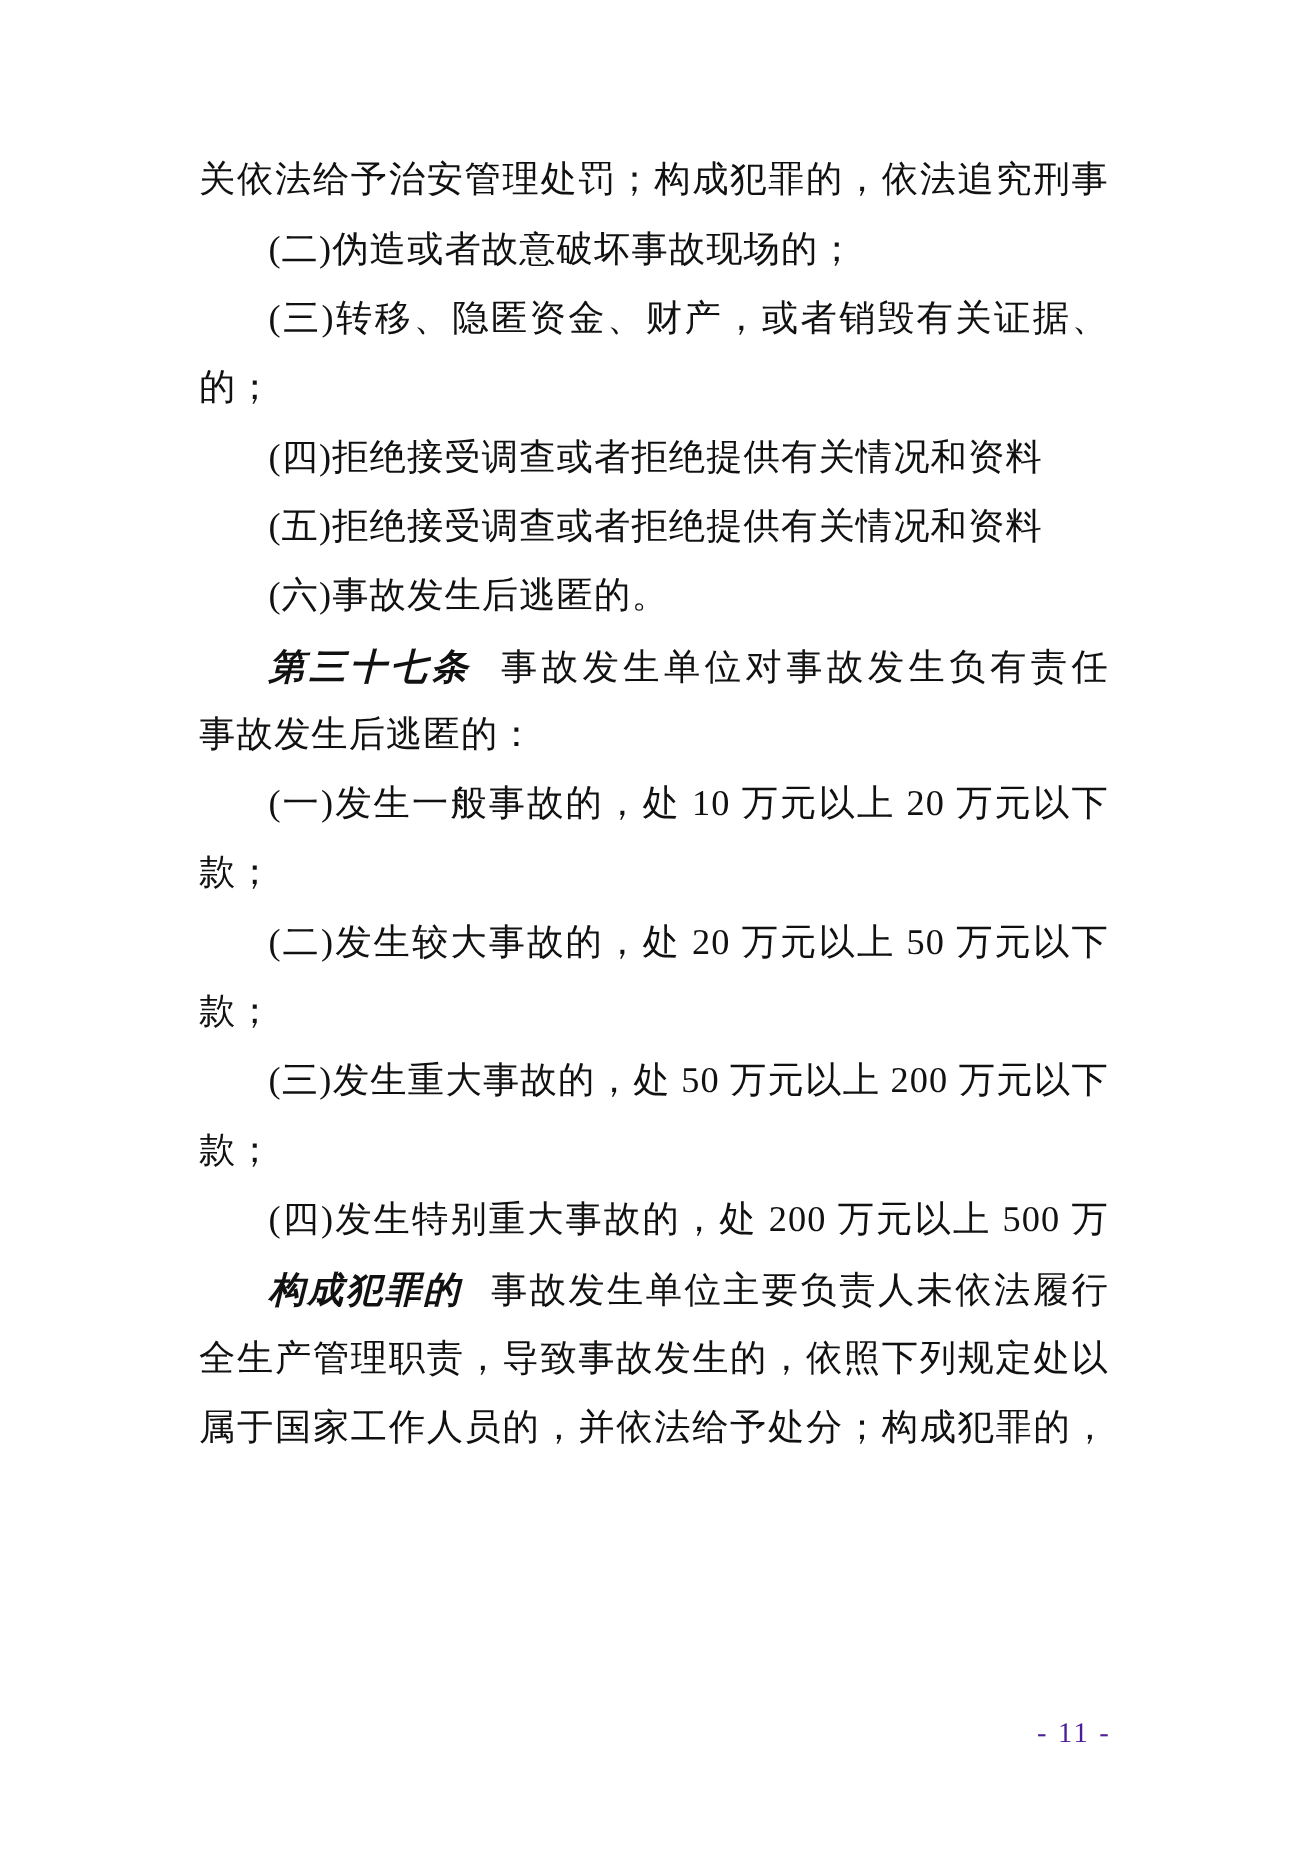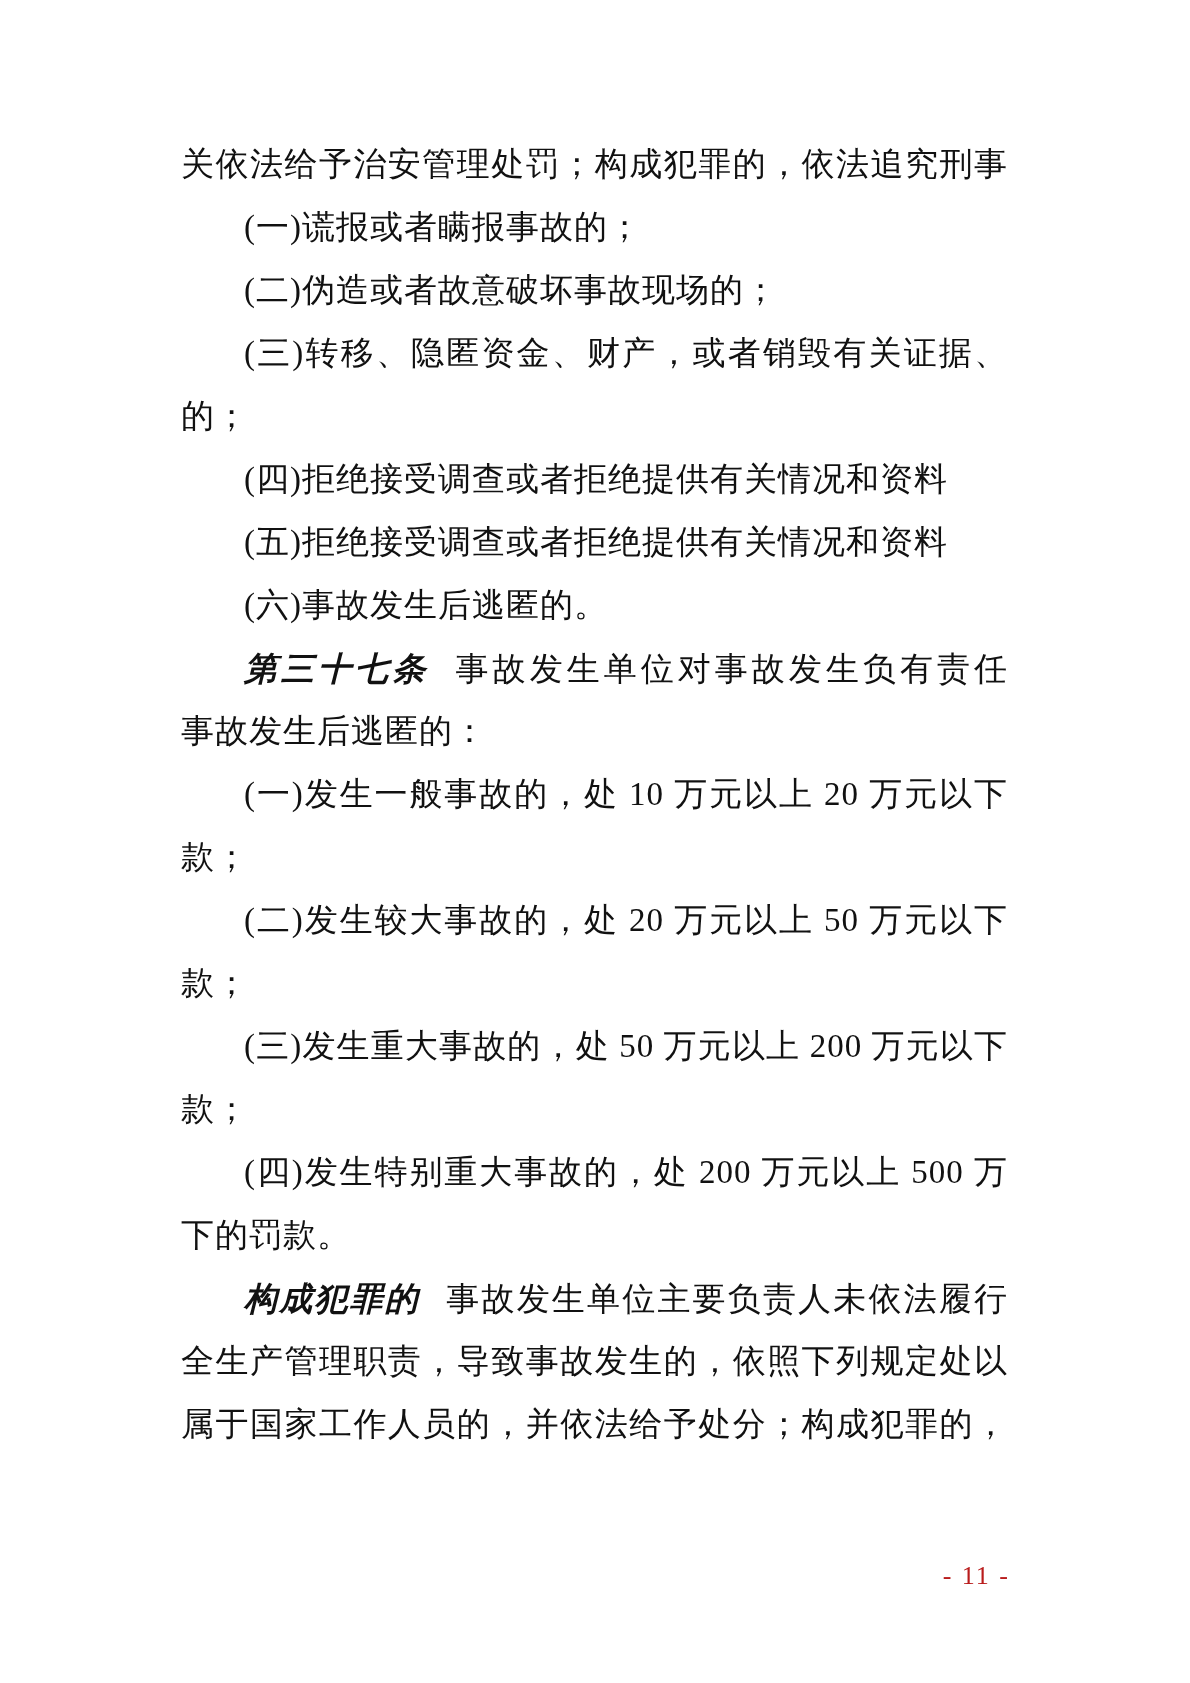"(一)谎报或者瞒报事故的；" div.line { html: <div><span>(一)谎报或者瞒报事故的；</span></div> -> none }
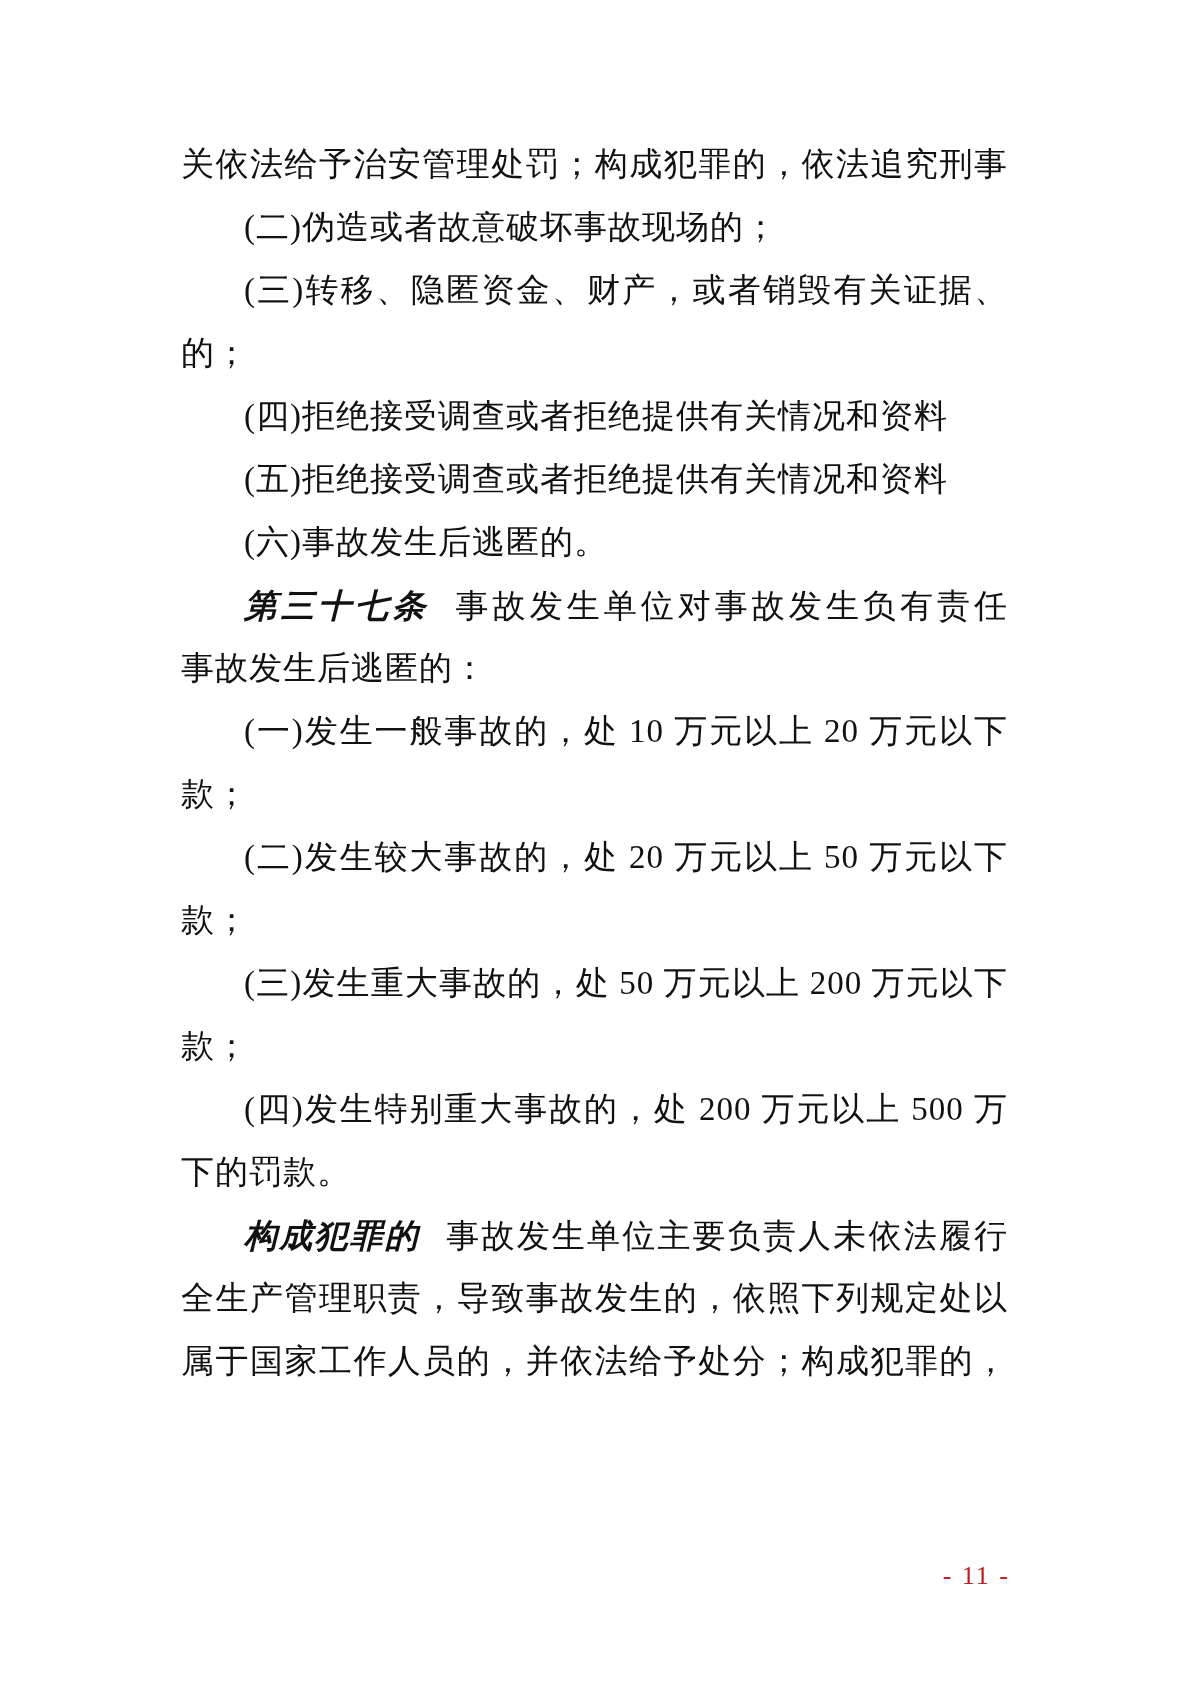"下的罚款。" div.line { html: <div><span>下的罚款。</span></div> -> none }
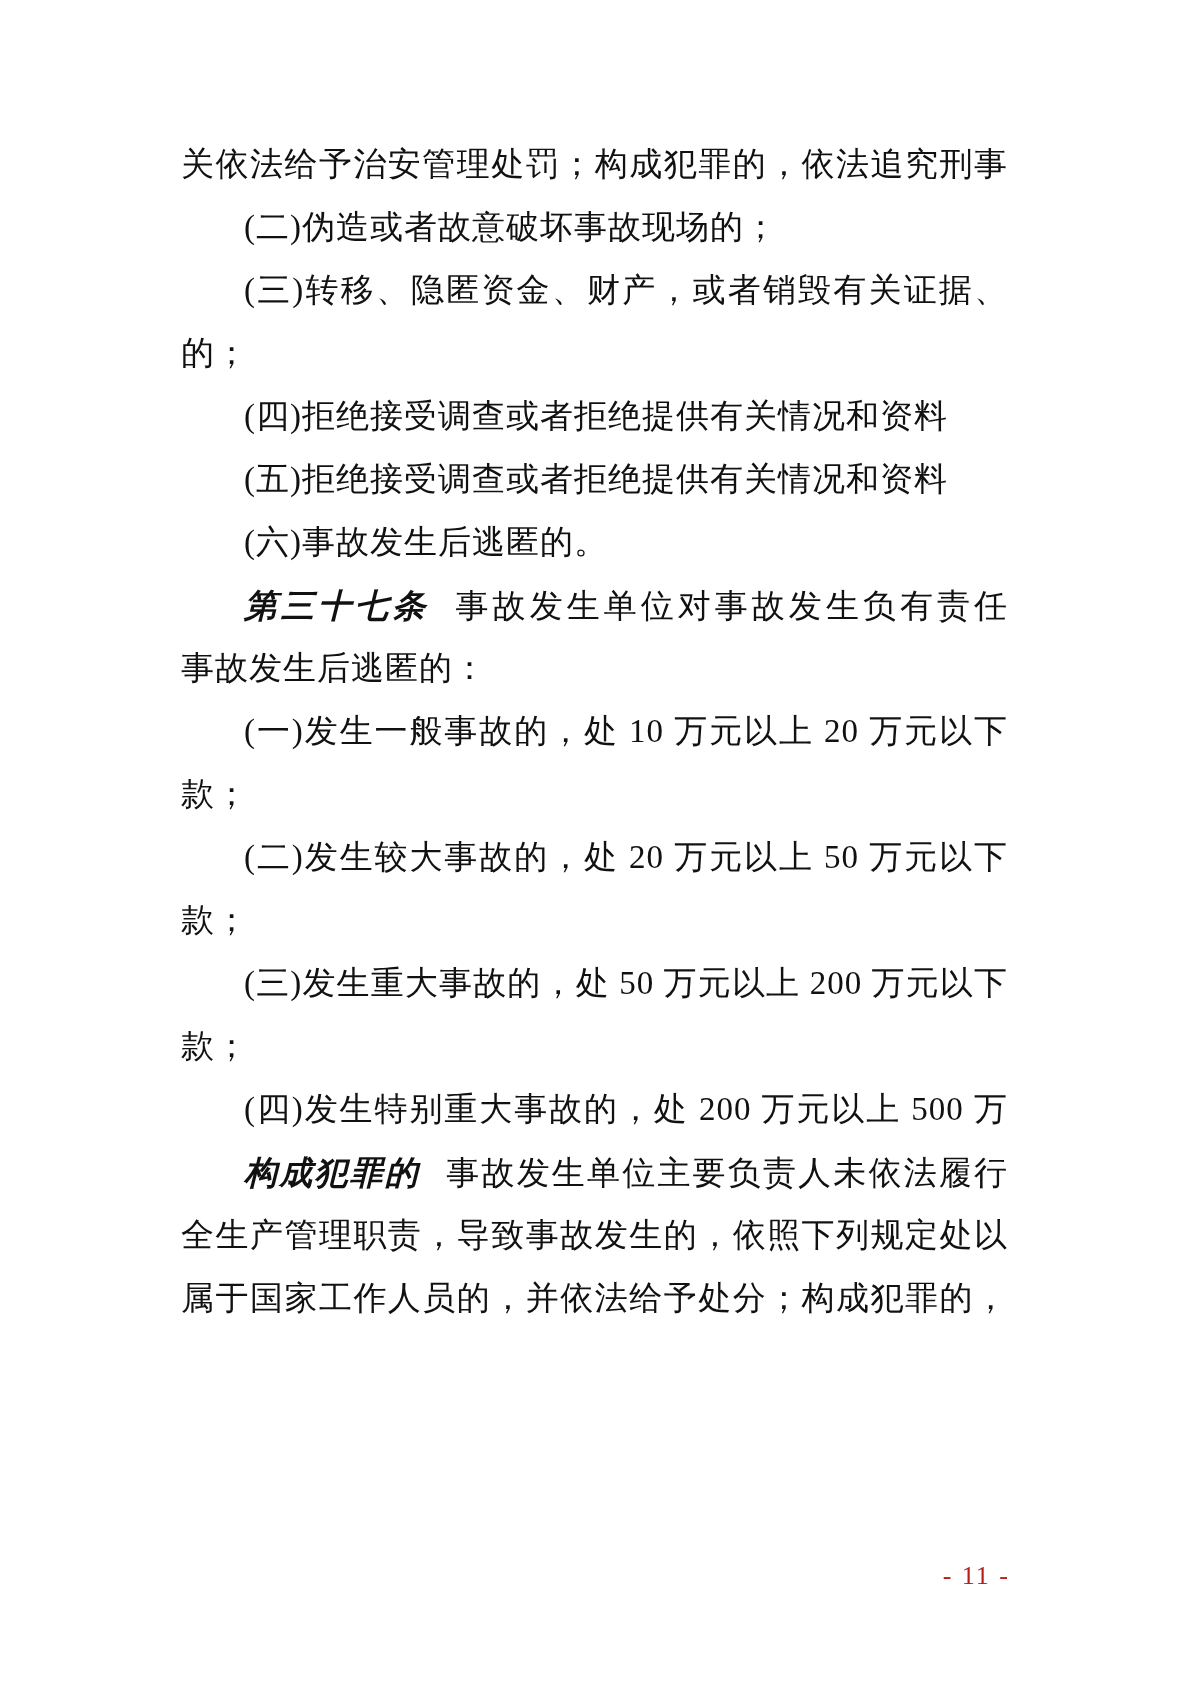"- 11 -" .page-number { color: #b91c1c -> #4c1d95 }
